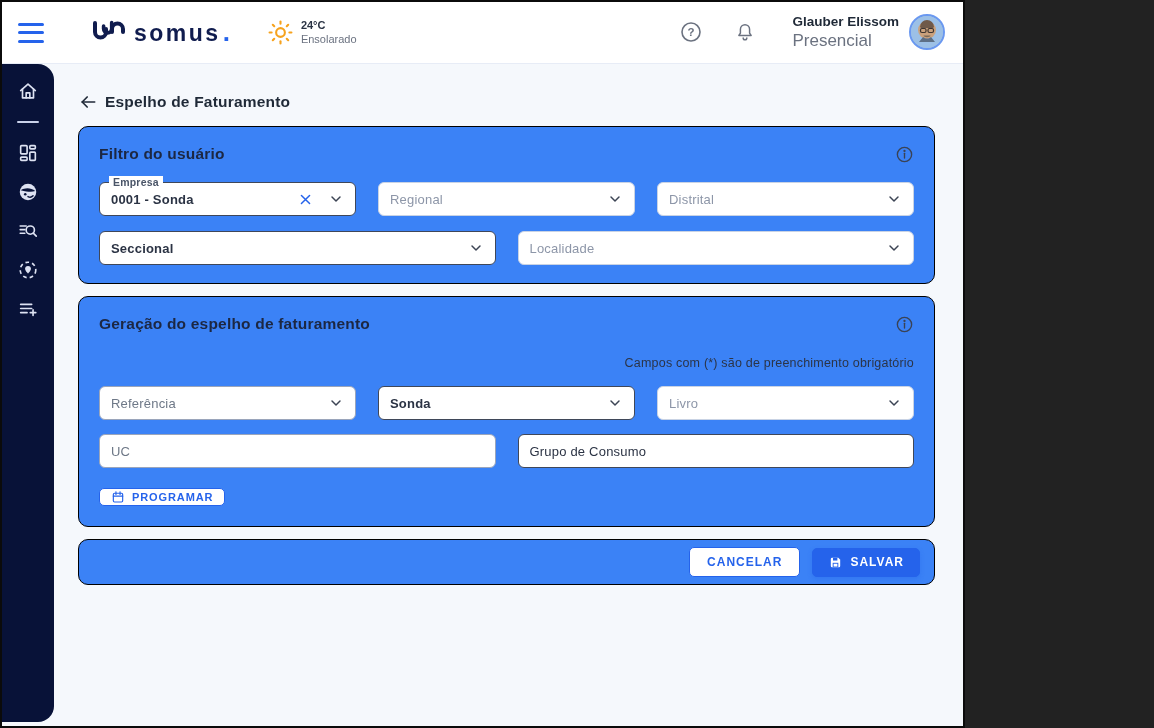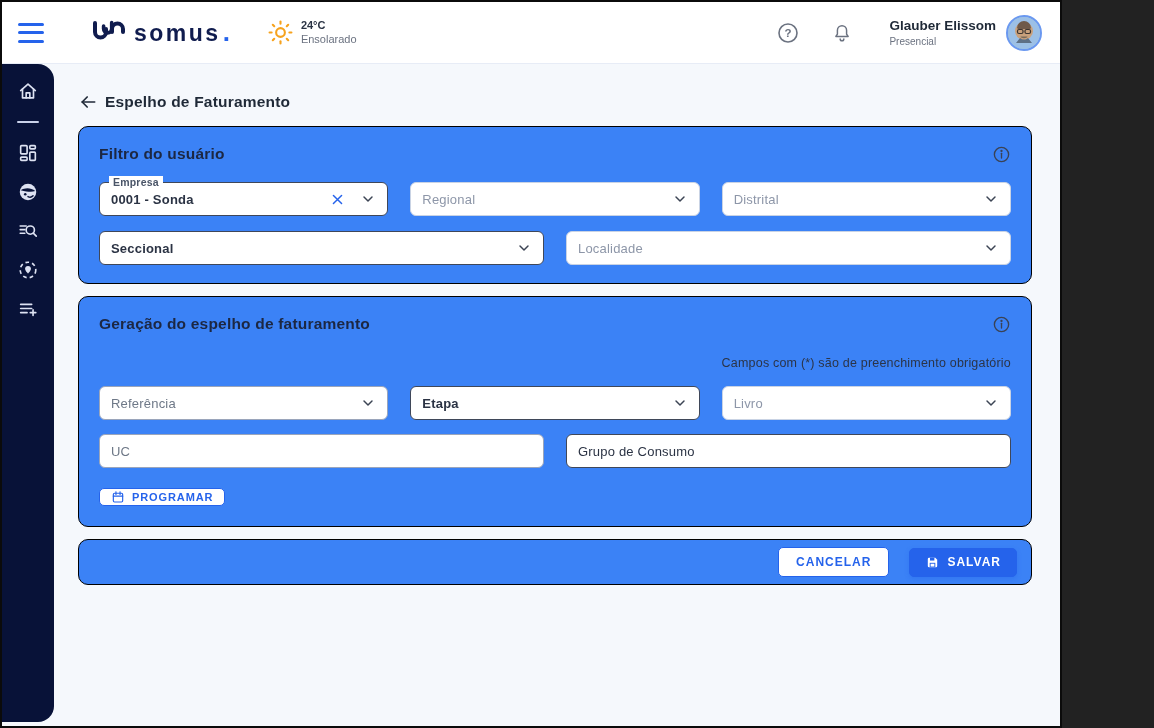"somus" .screen { width: 1062px -> 965px }
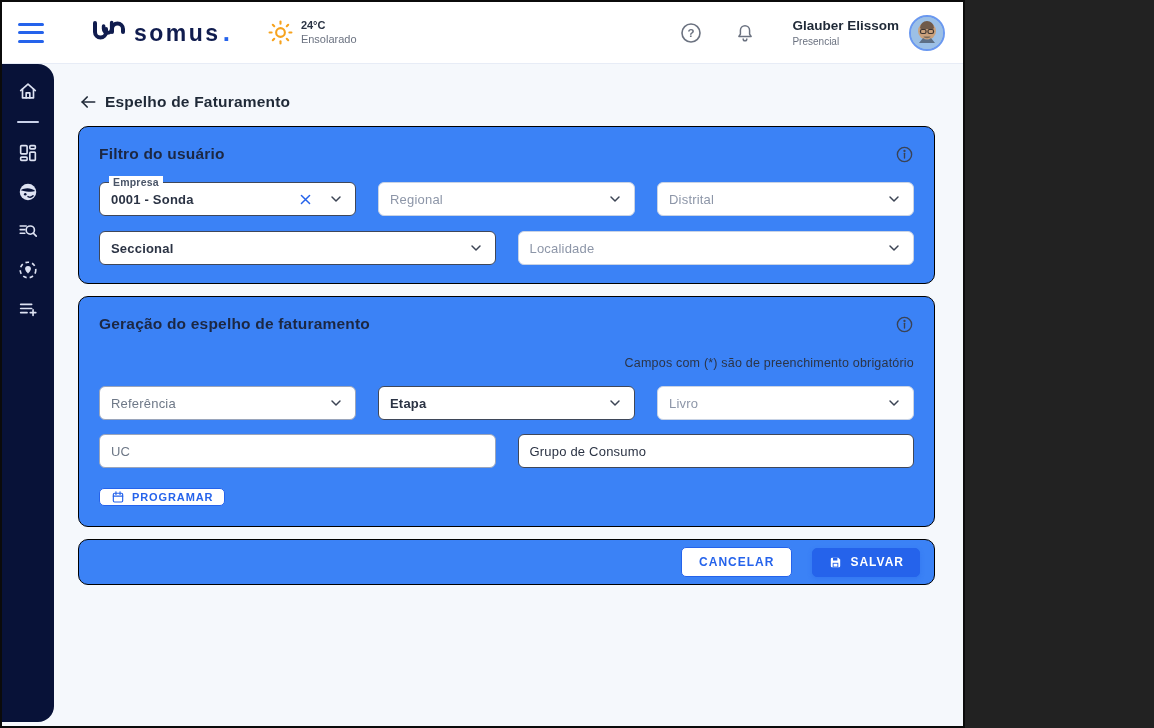"Presencial" .user-status { font-size: 10px -> 17px }
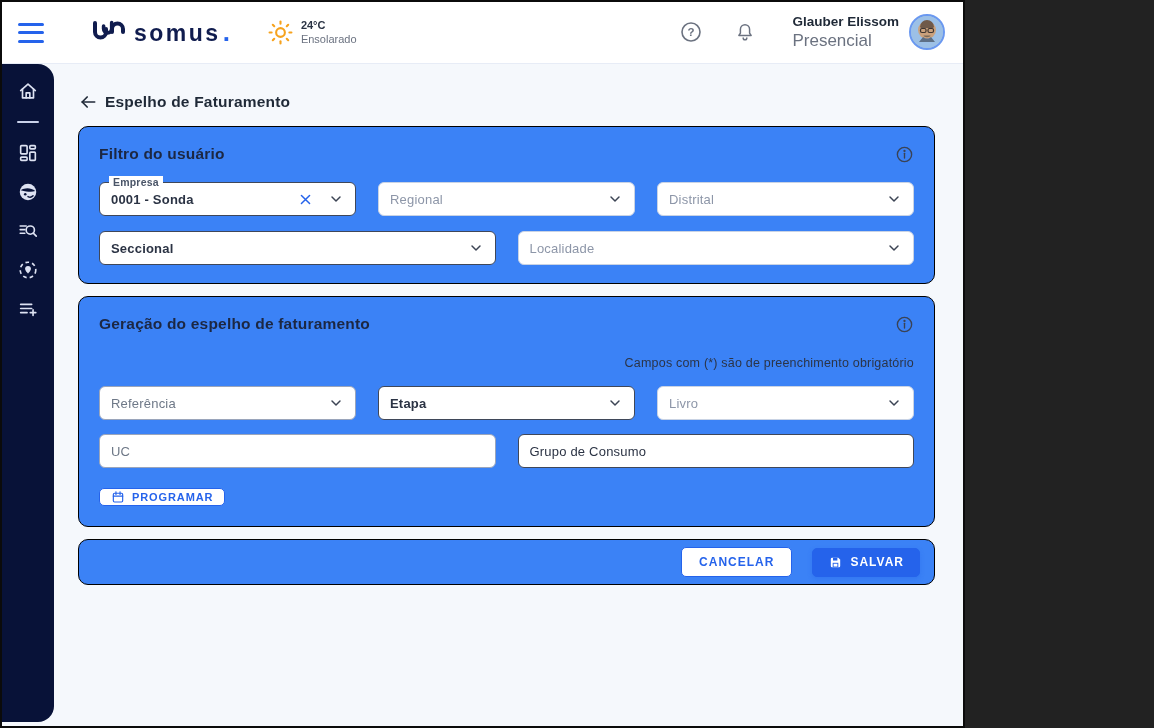"Etapa" span { text: Etapa -> Sonda }
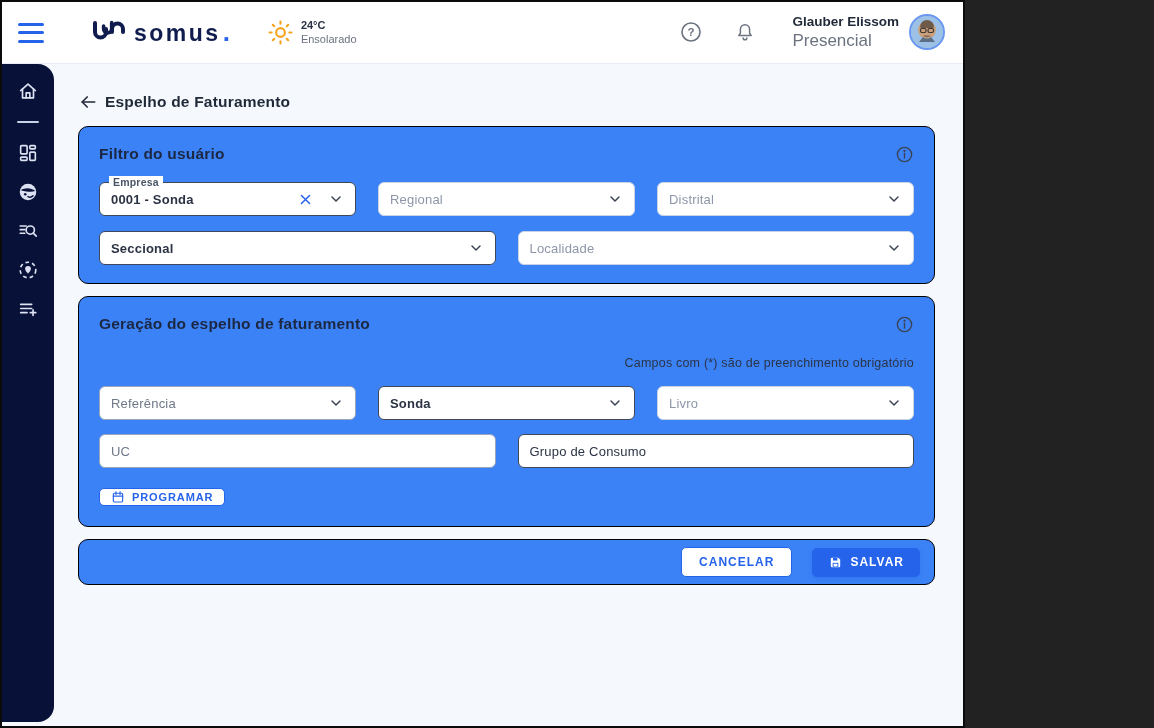"CANCELAR" .actions-bar { gap: 20px -> 12px }
